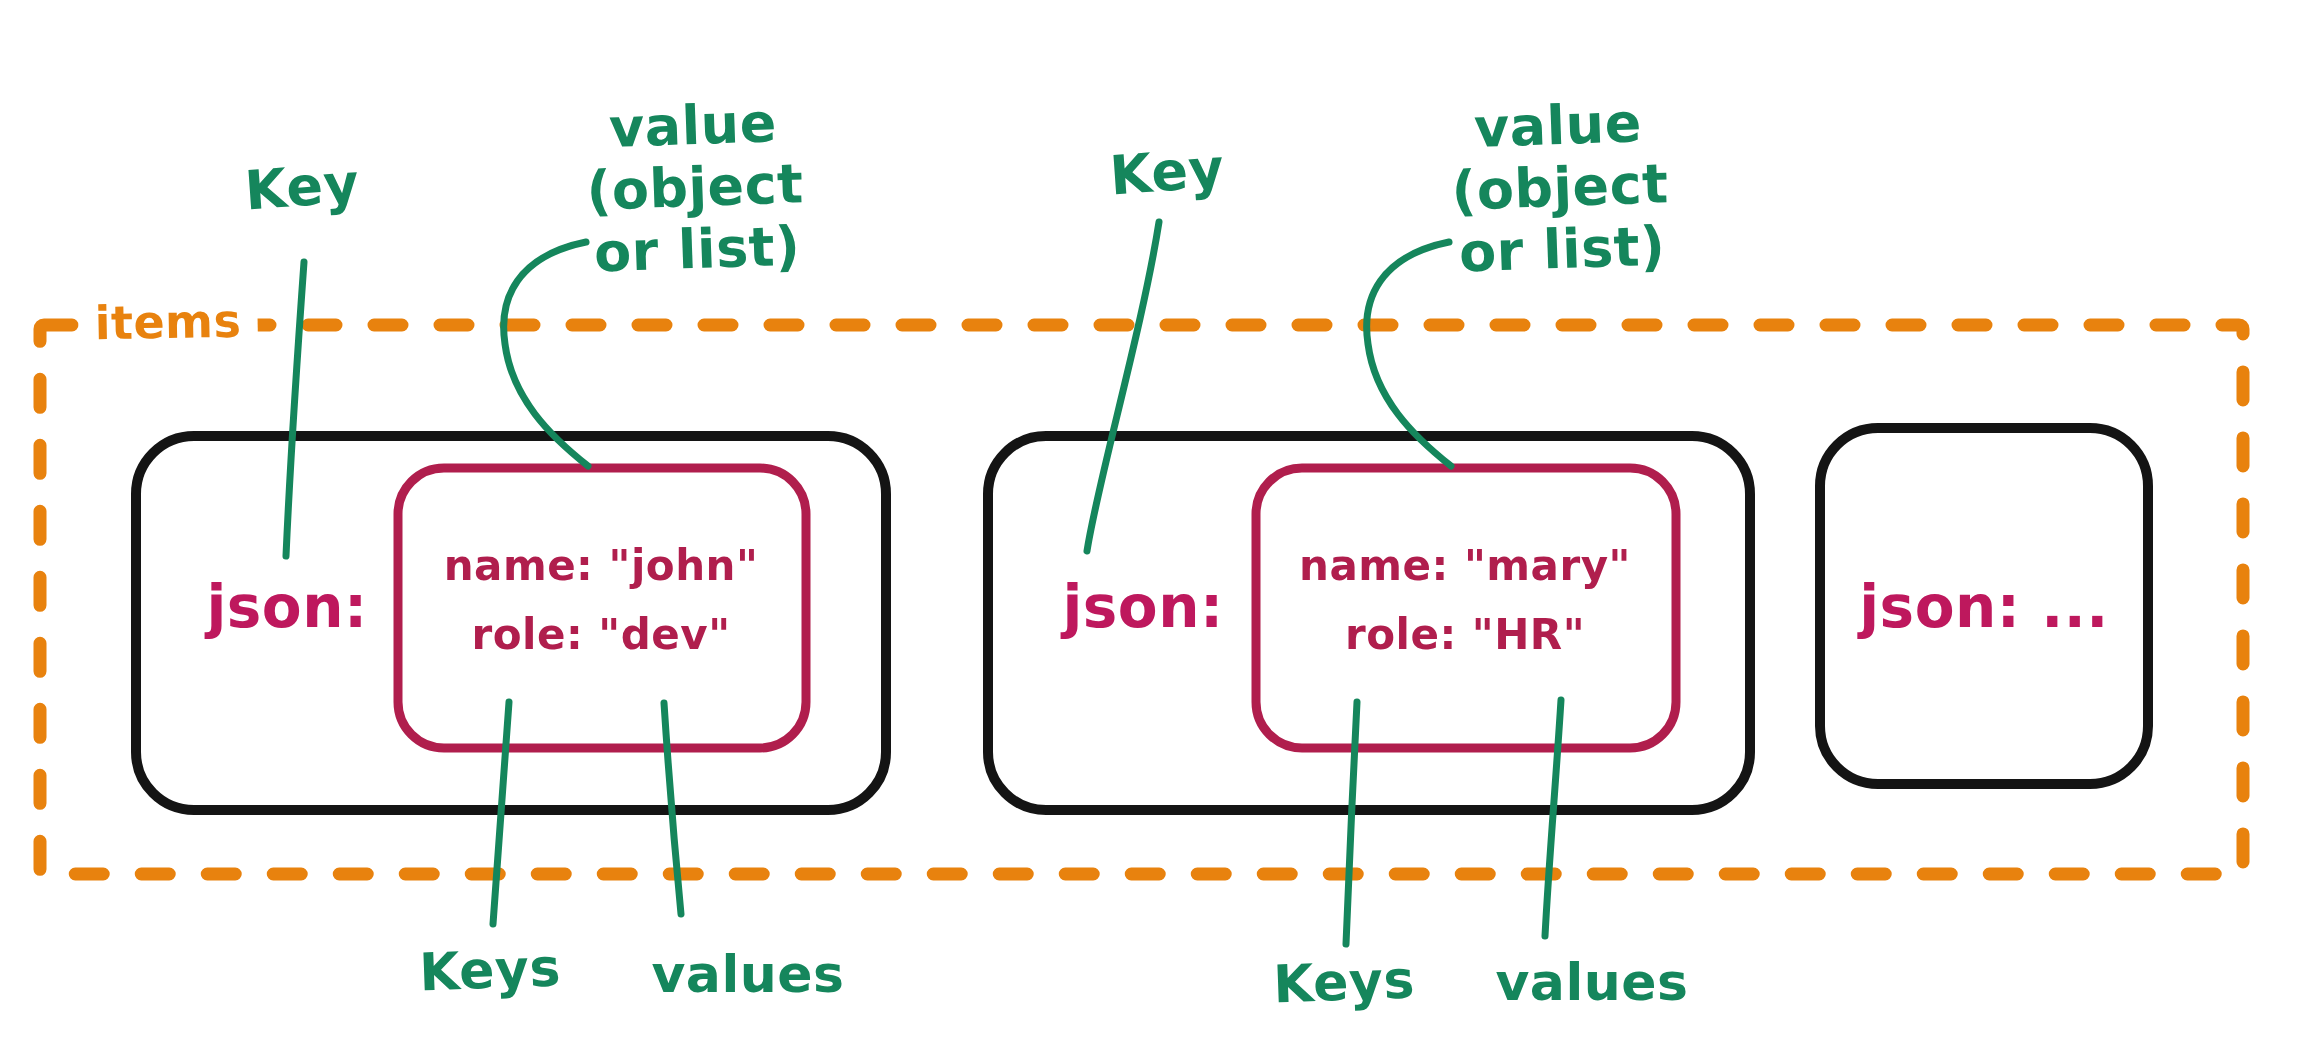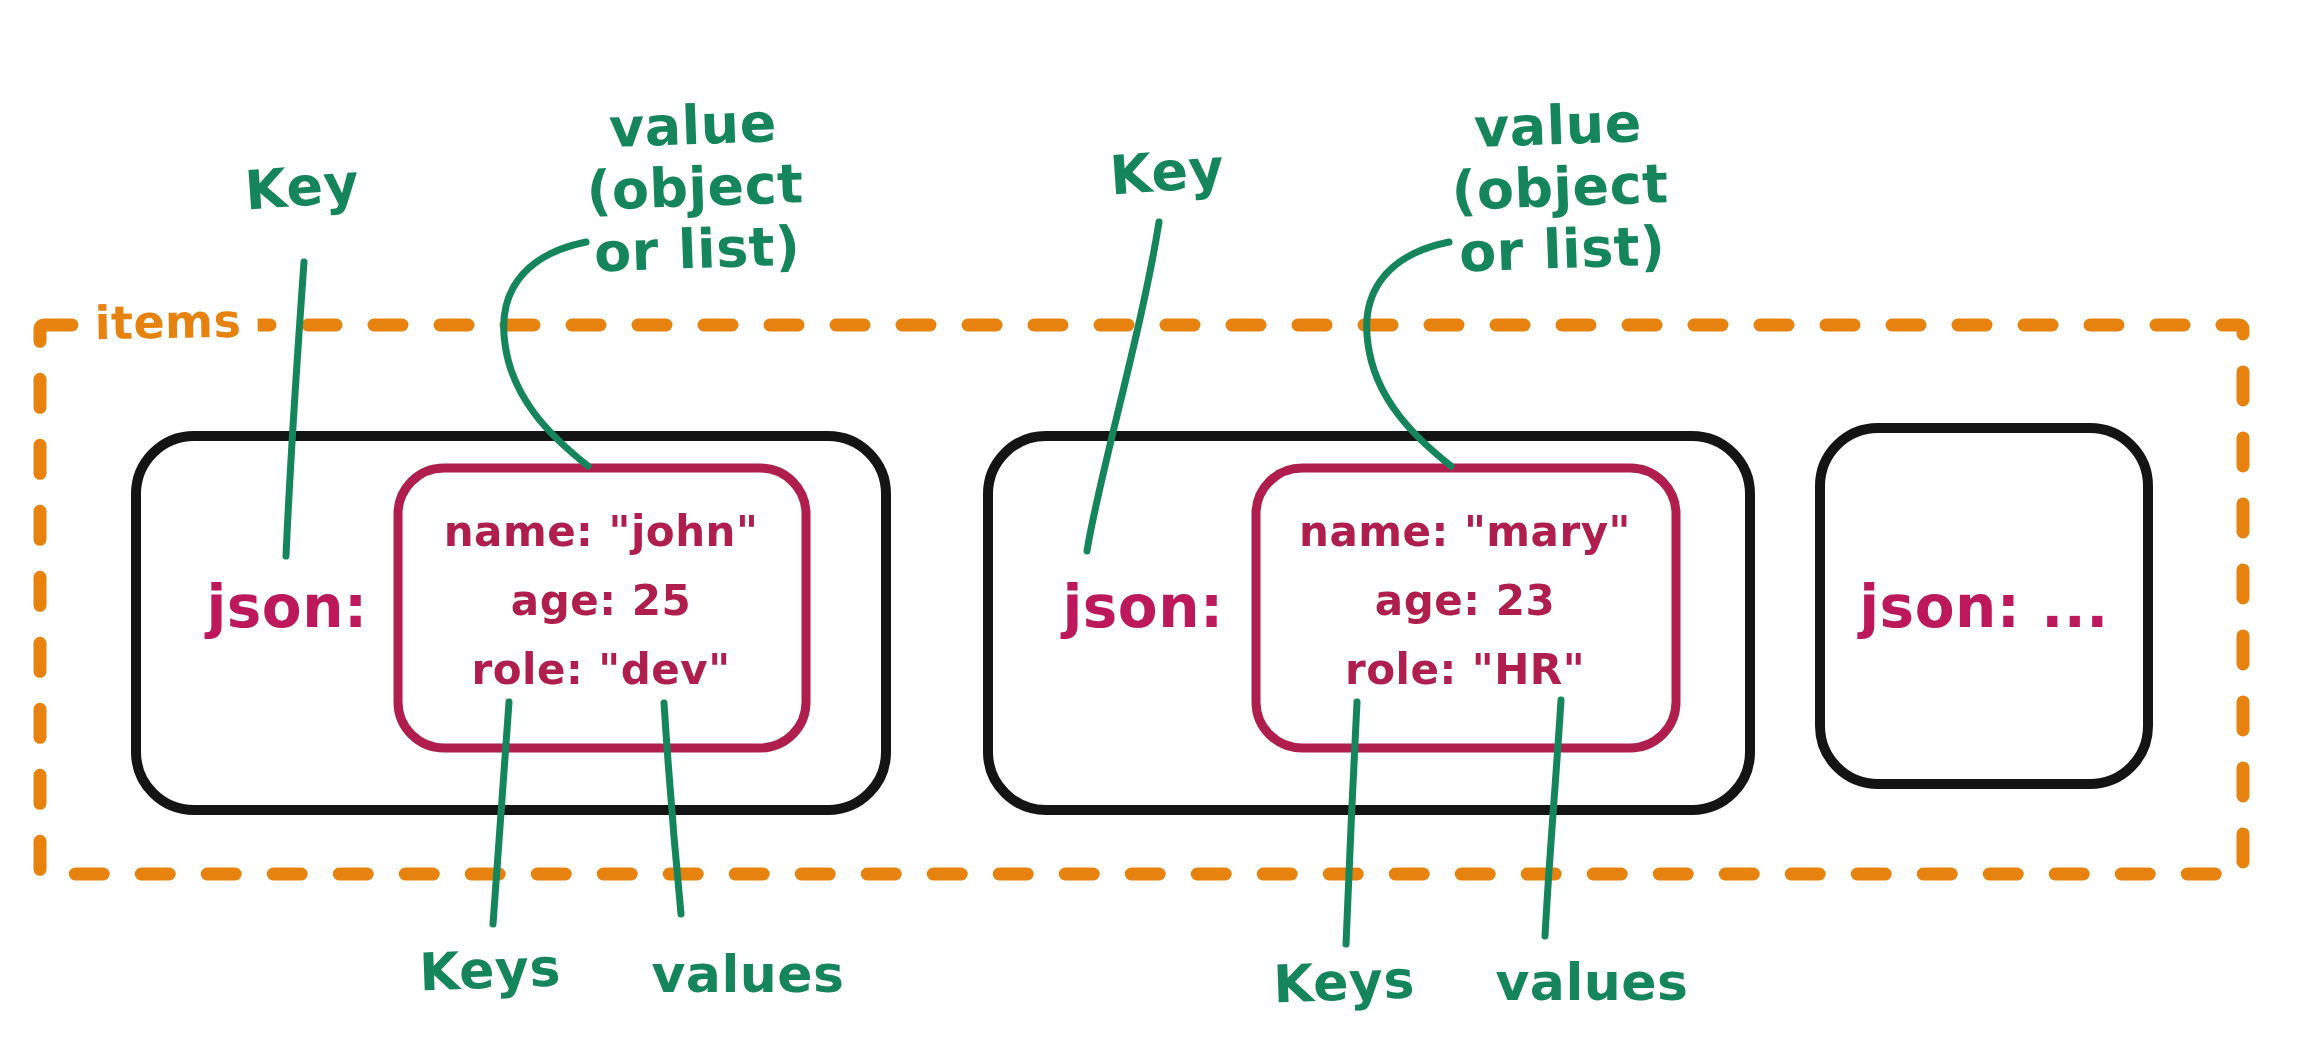"age: 25" span { html: <span>age: 25</span> -> none }
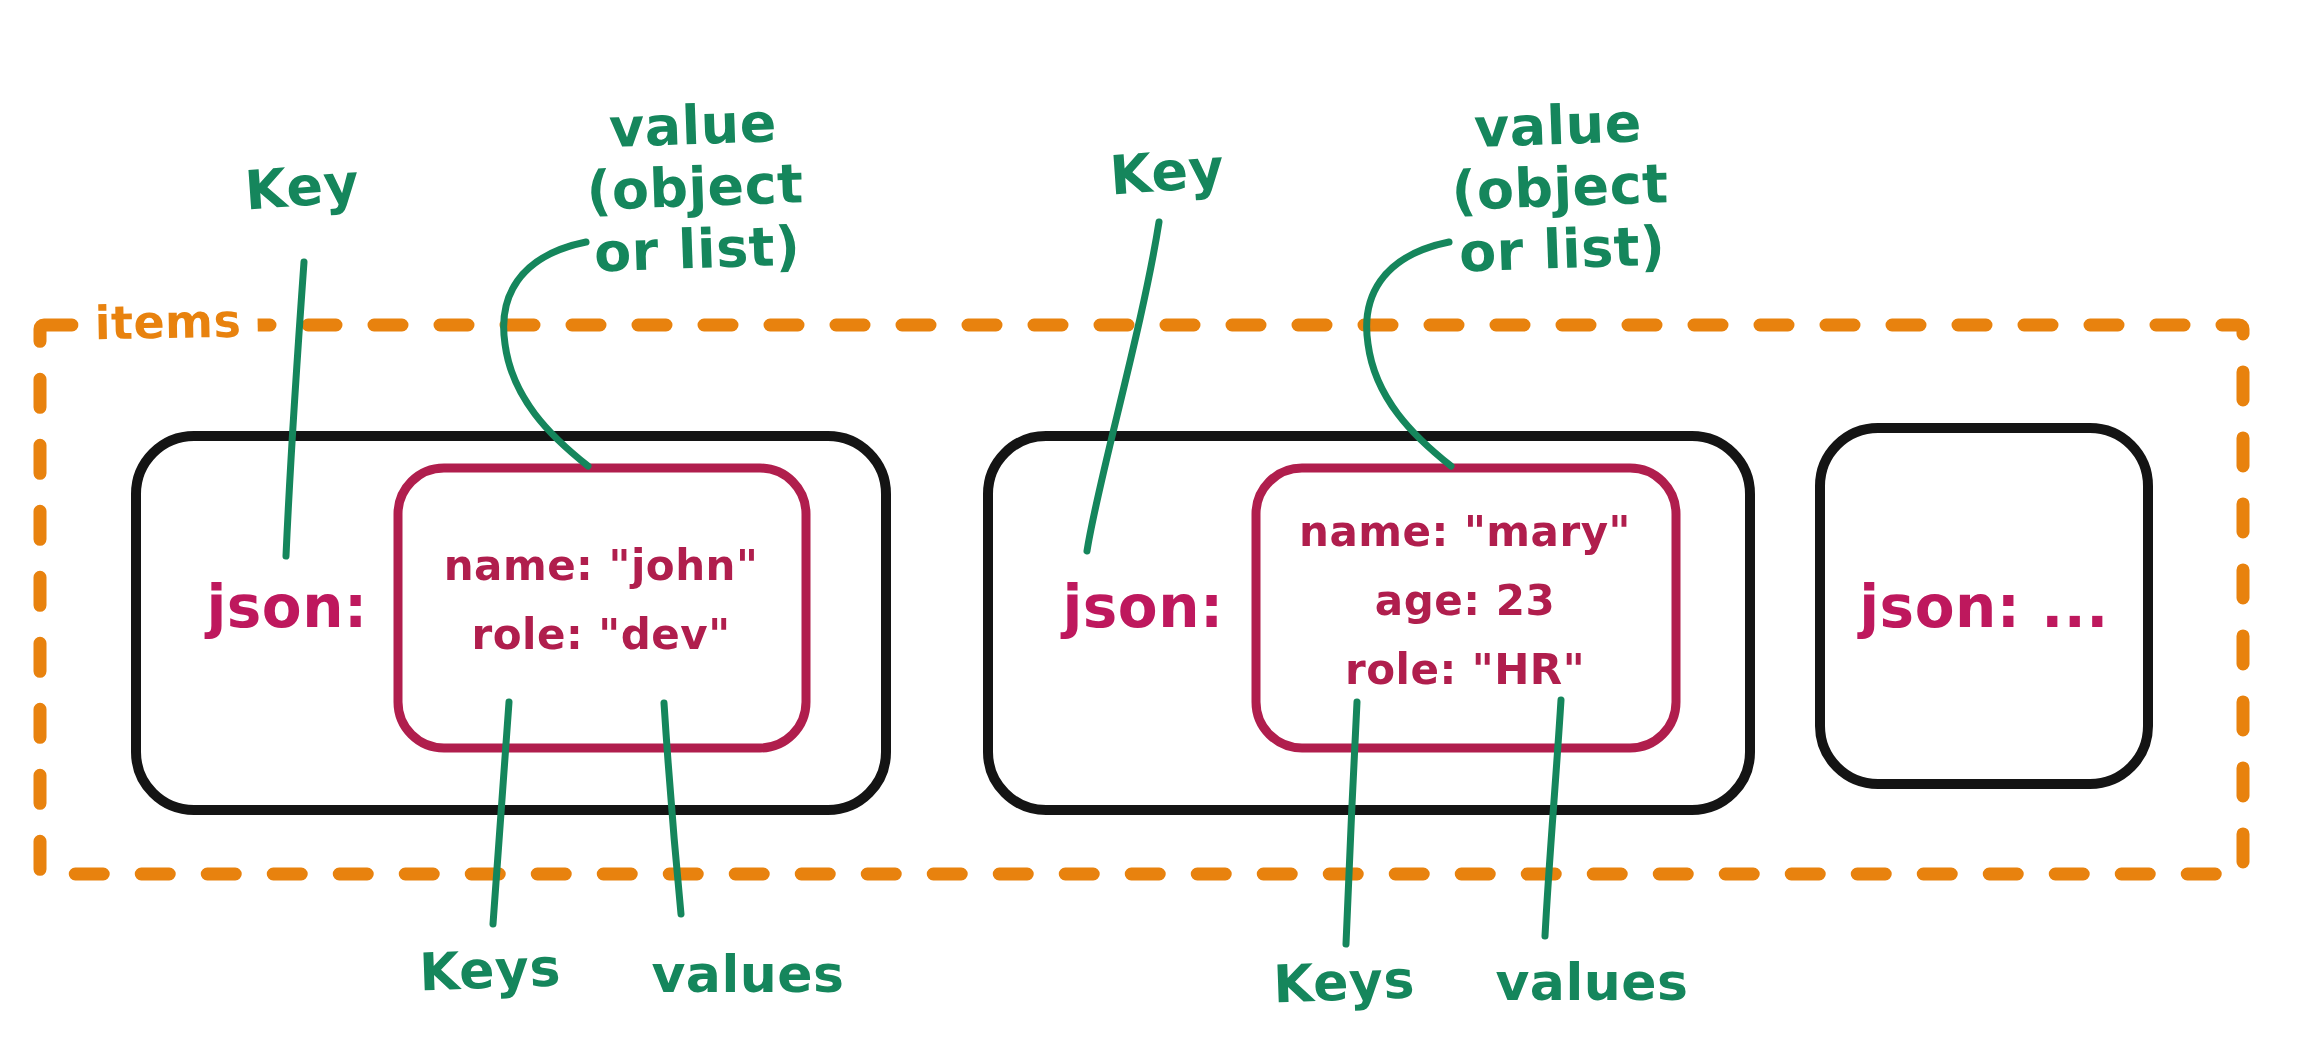"age: 23" span { html: <span>age: 23</span> -> none }
